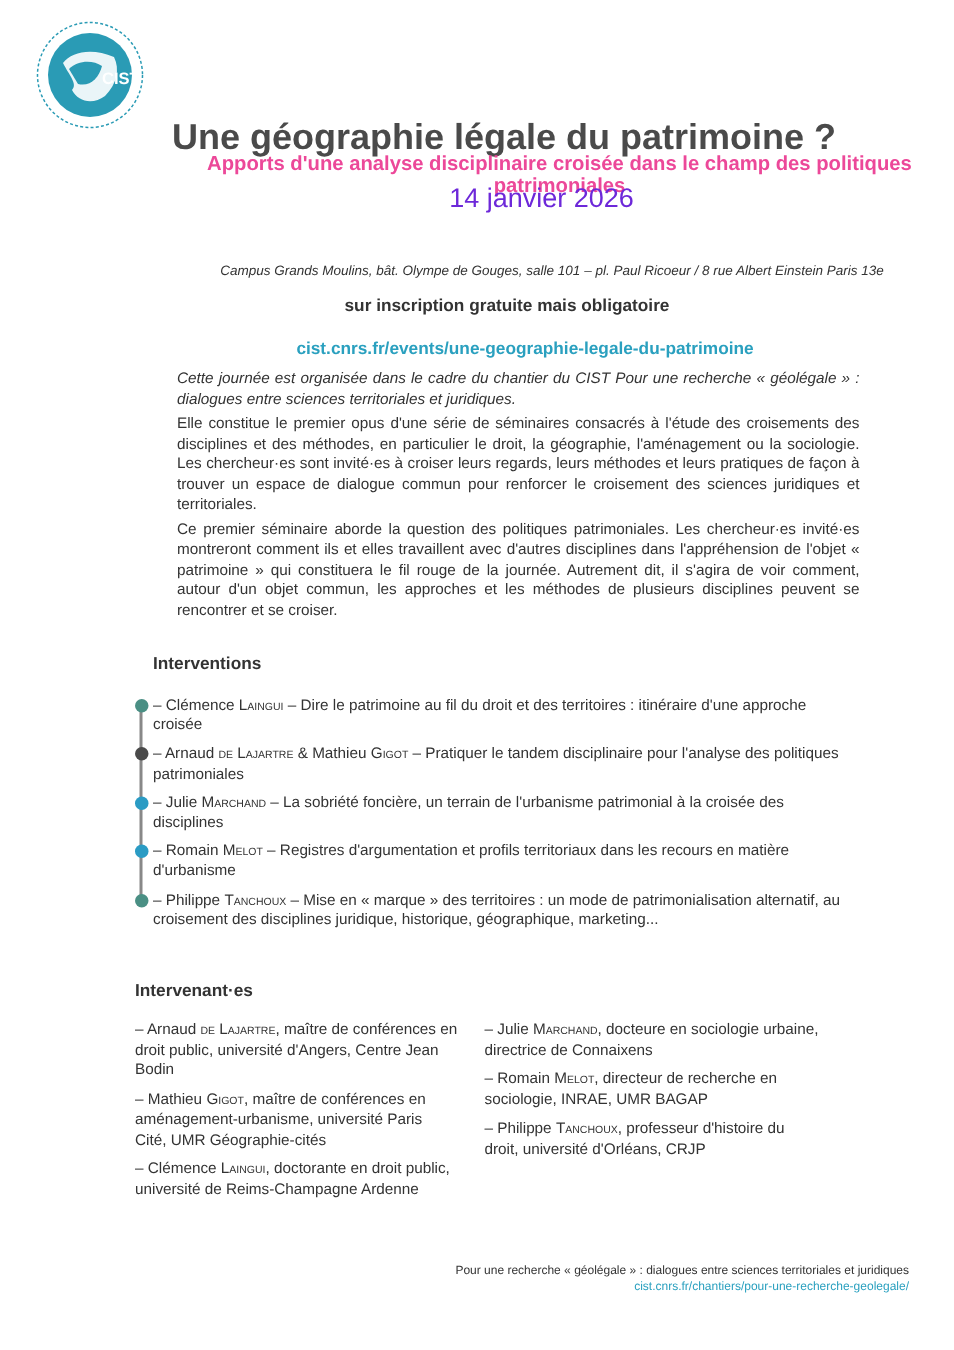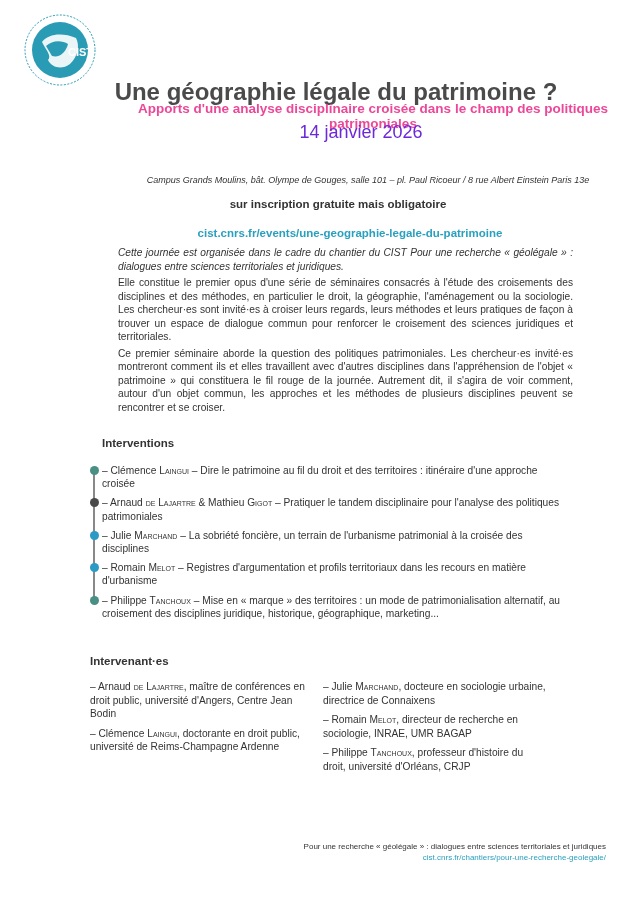"– Mathieu Gigot, maître de" div.sp { html: none -> <div>– <span>Mathieu</span> <span>Gigot</span><span>, maître de conférences en aménagement-urbanisme, université Paris Cité, UMR Géographie-cités</span></div> }
